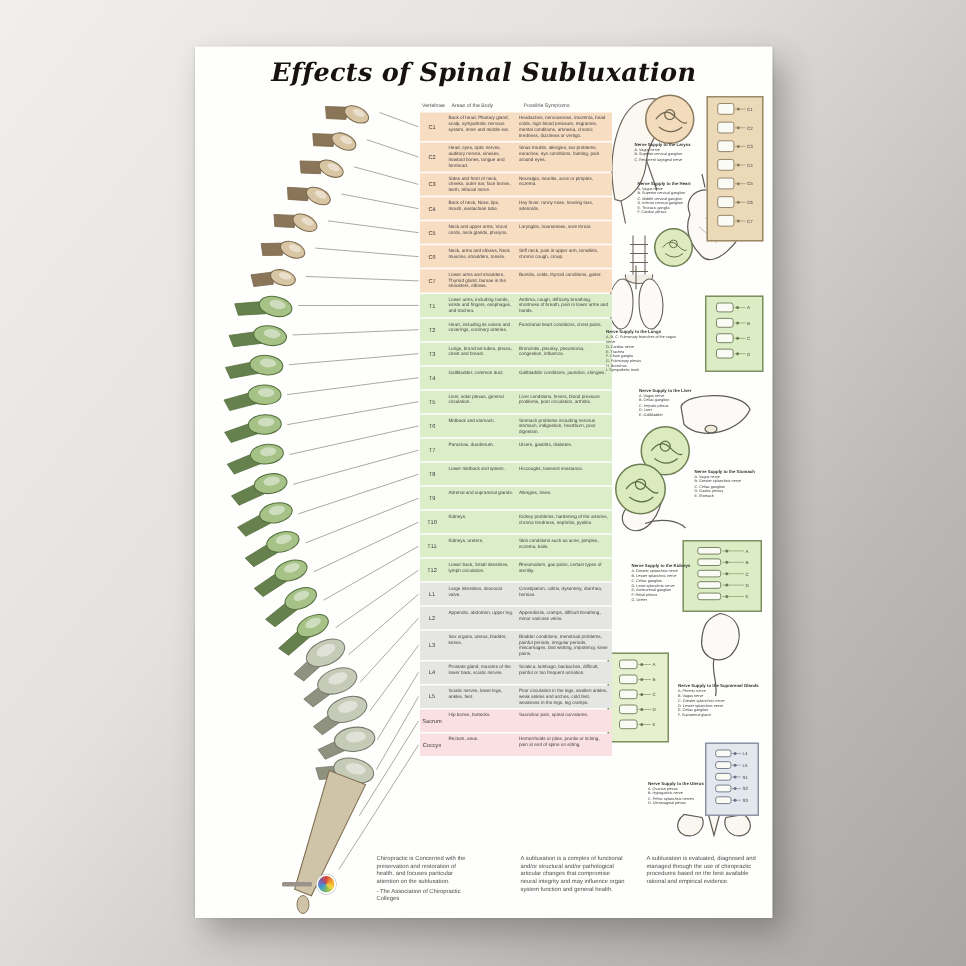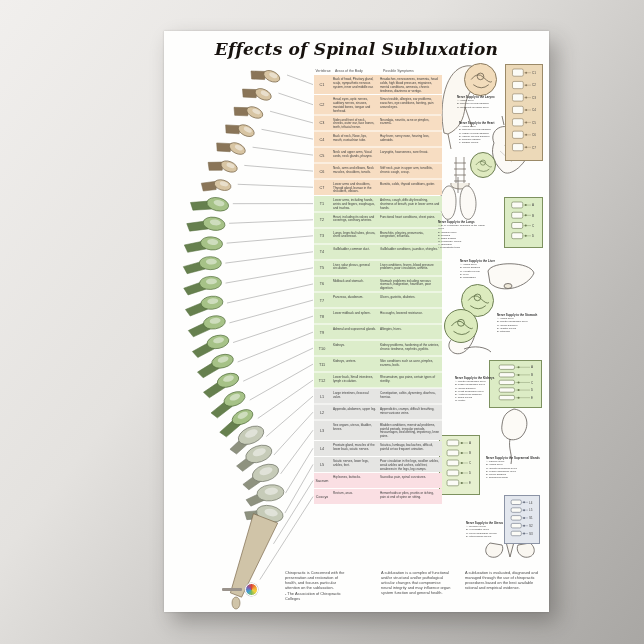"Effects of Spinal Subluxation" #poster { margin-left: 34px -> none }
